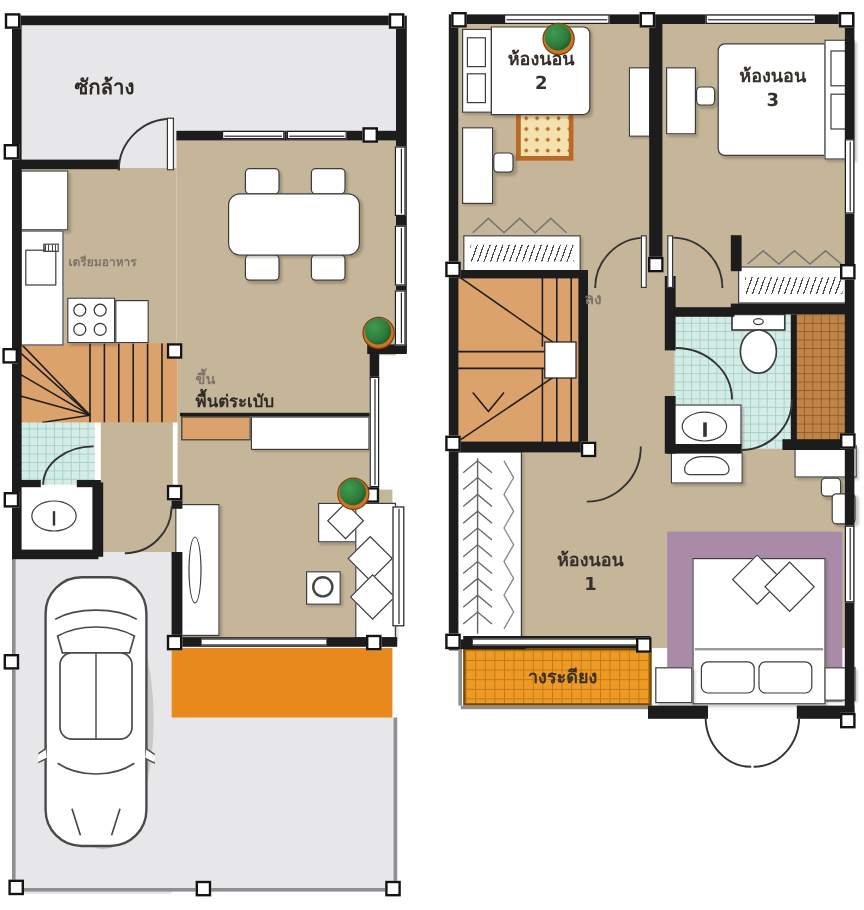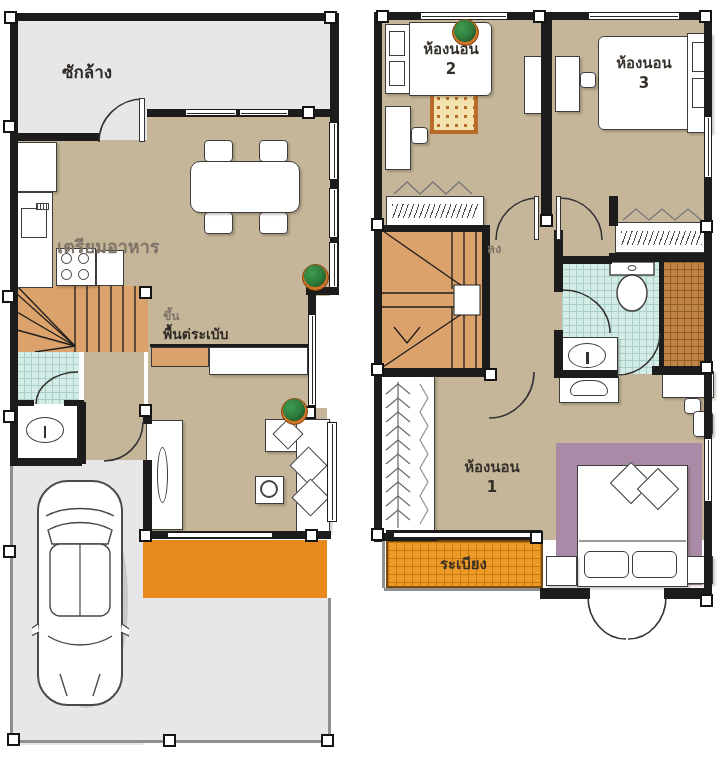"เตรียมอาหาร" div.lbl { font-size: 18px -> 10px; margin-top: 21px -> none }
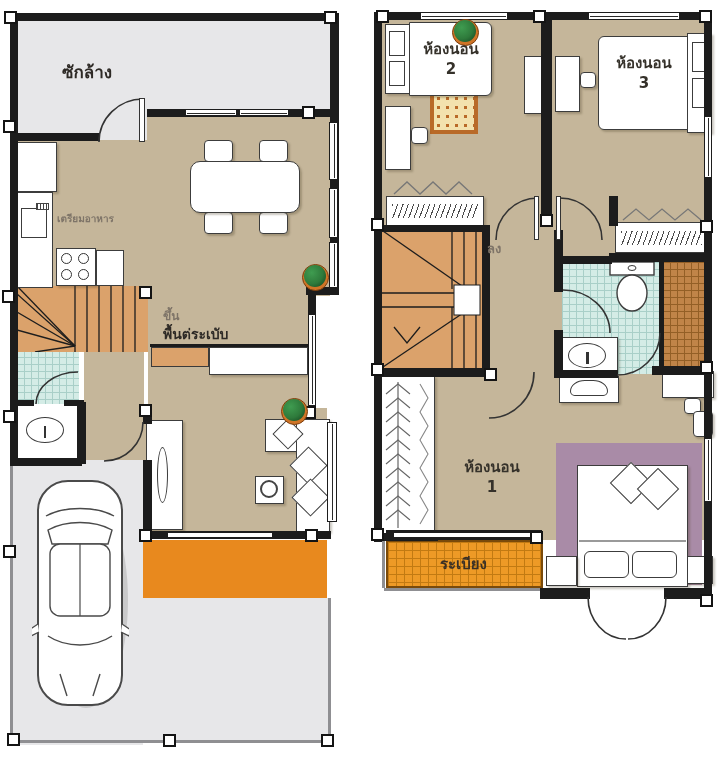"ระเบียง" div.lbl { text: ระเบียง -> างระดียง }
